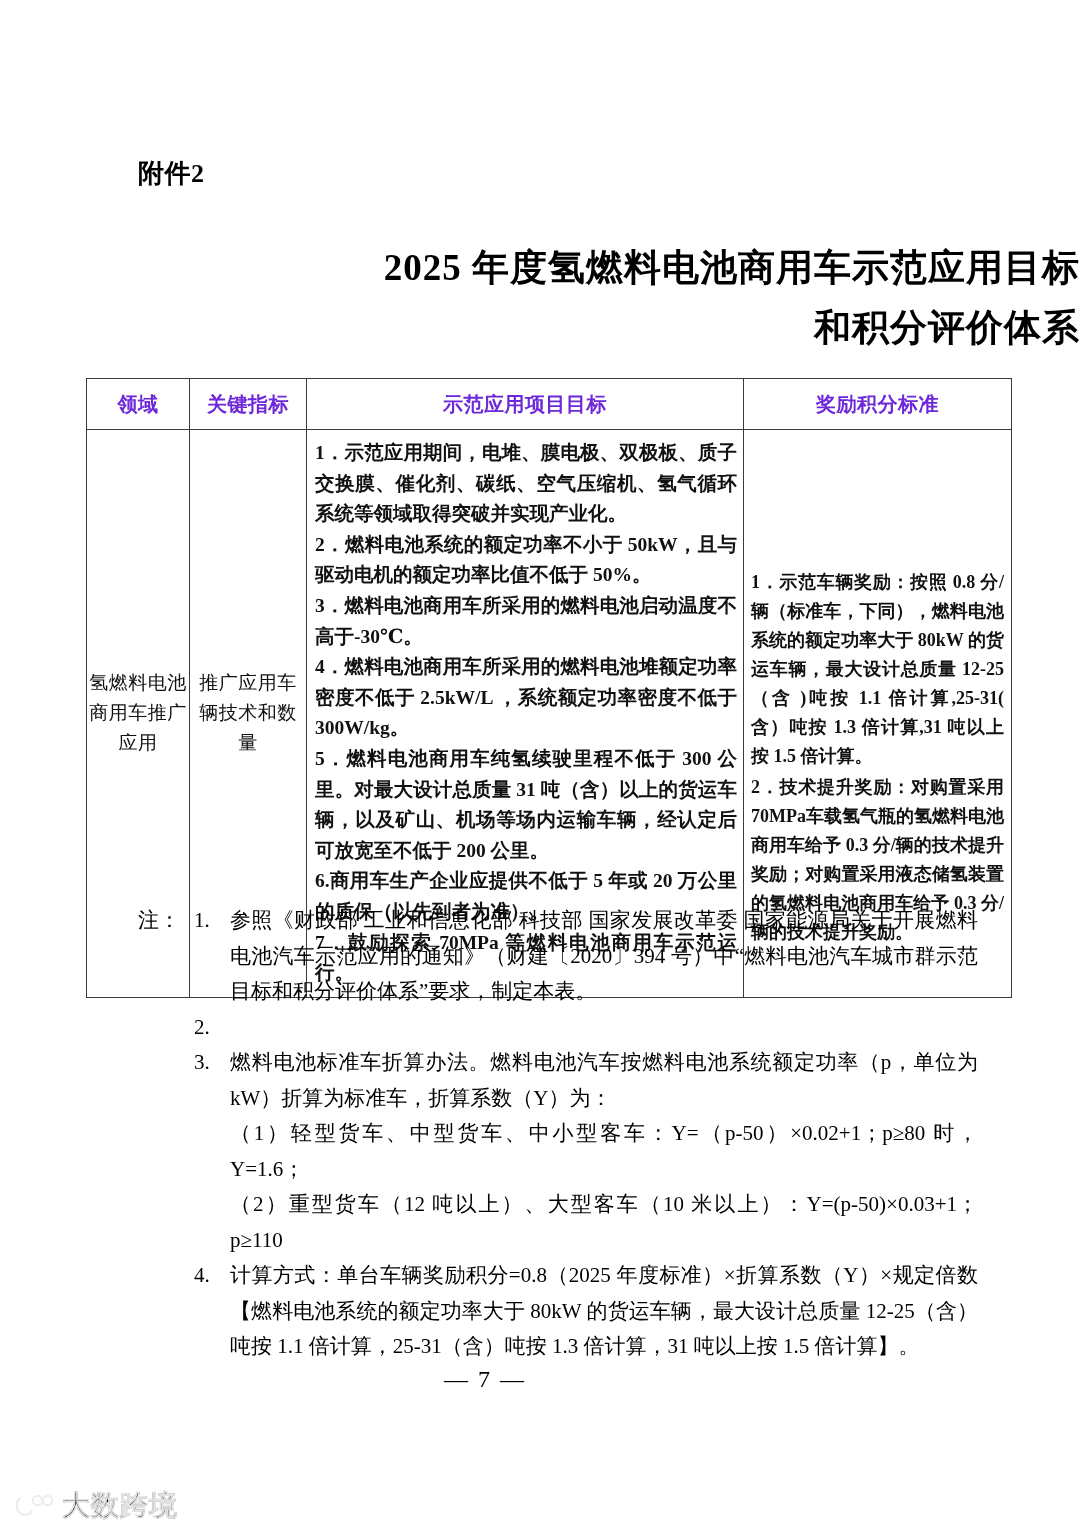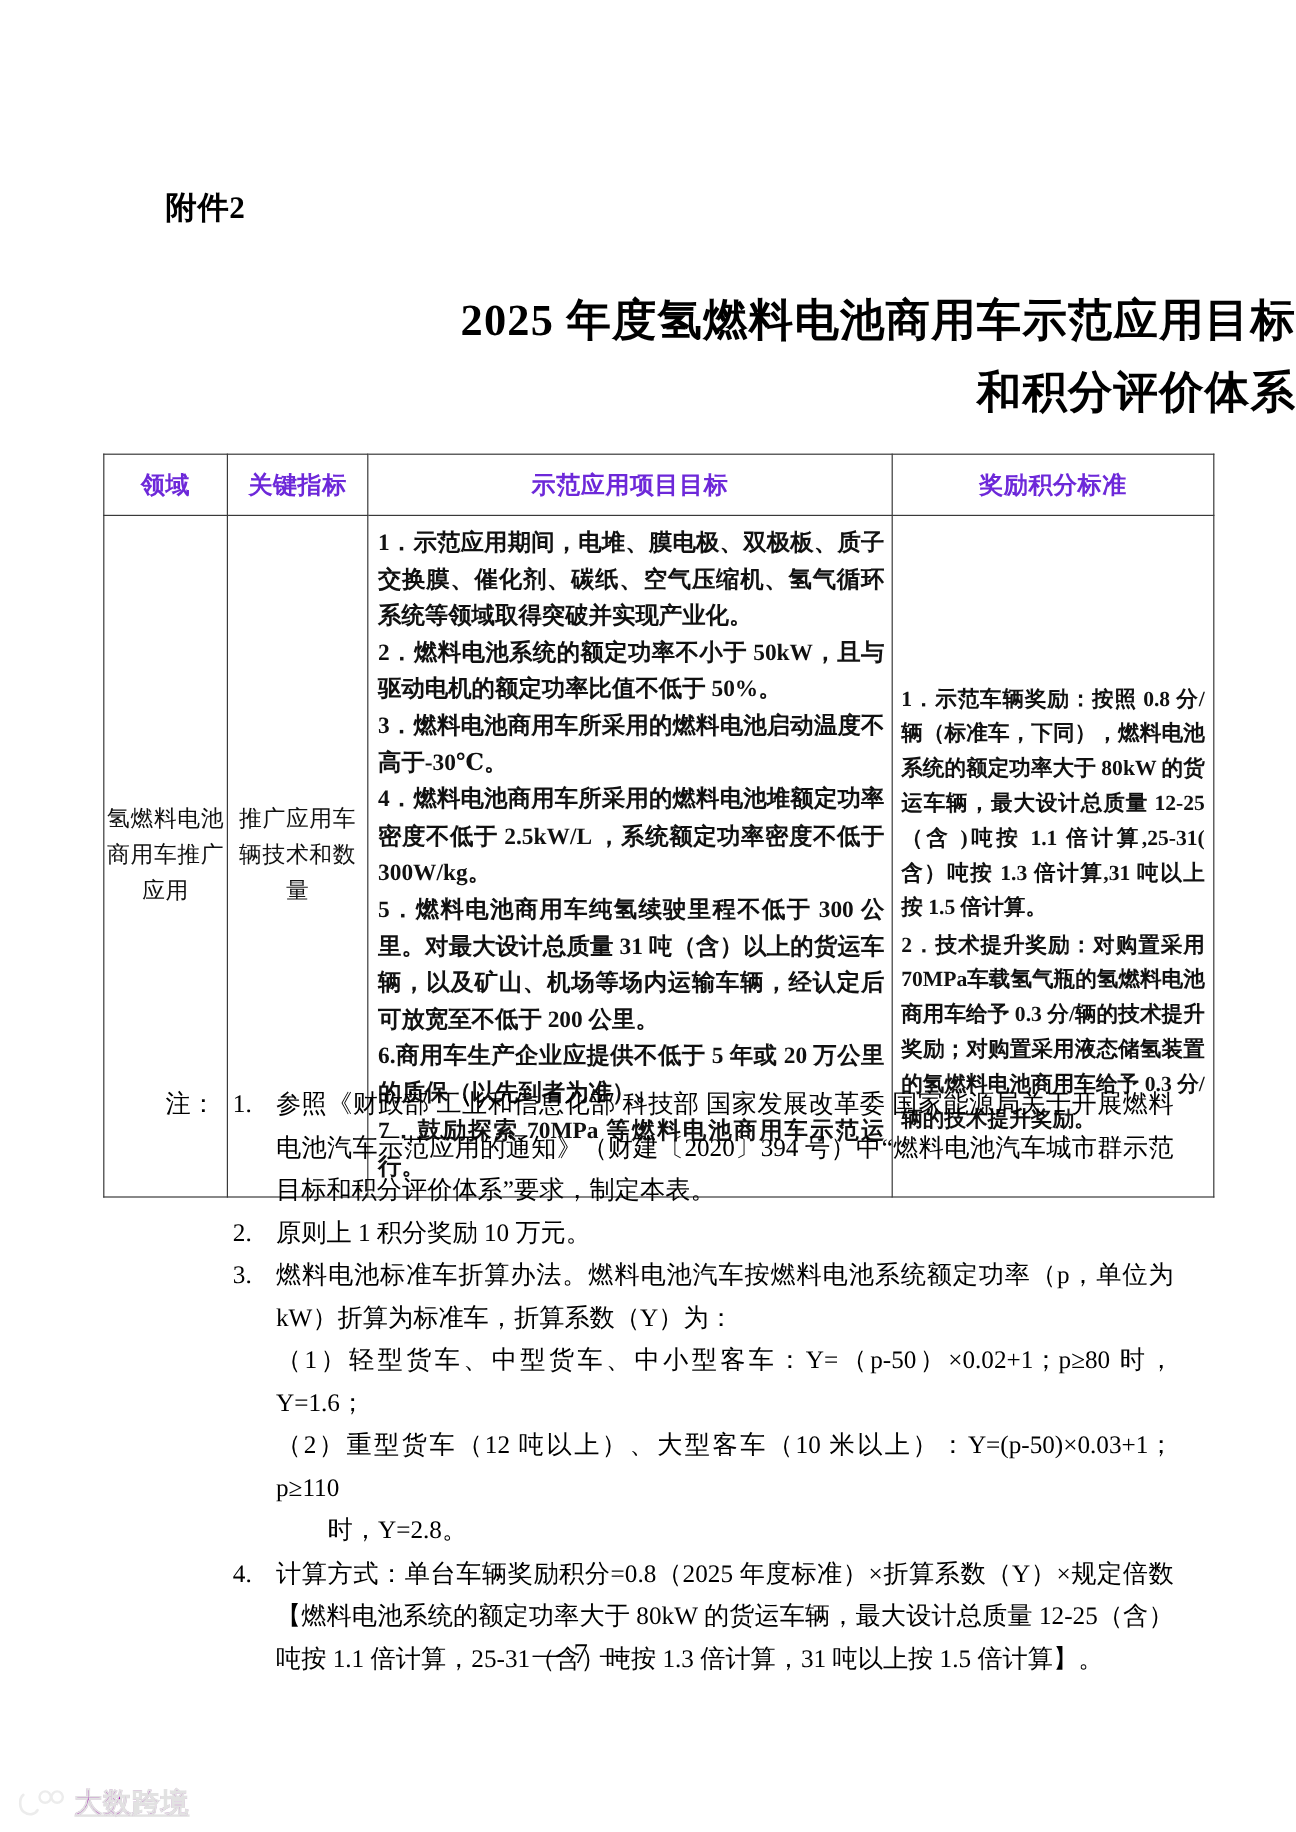"原则上 1 积分奖励 10 万元。" span.note-body { html: <span>原则上 1 积分奖励 10 万元。</span> -> none }
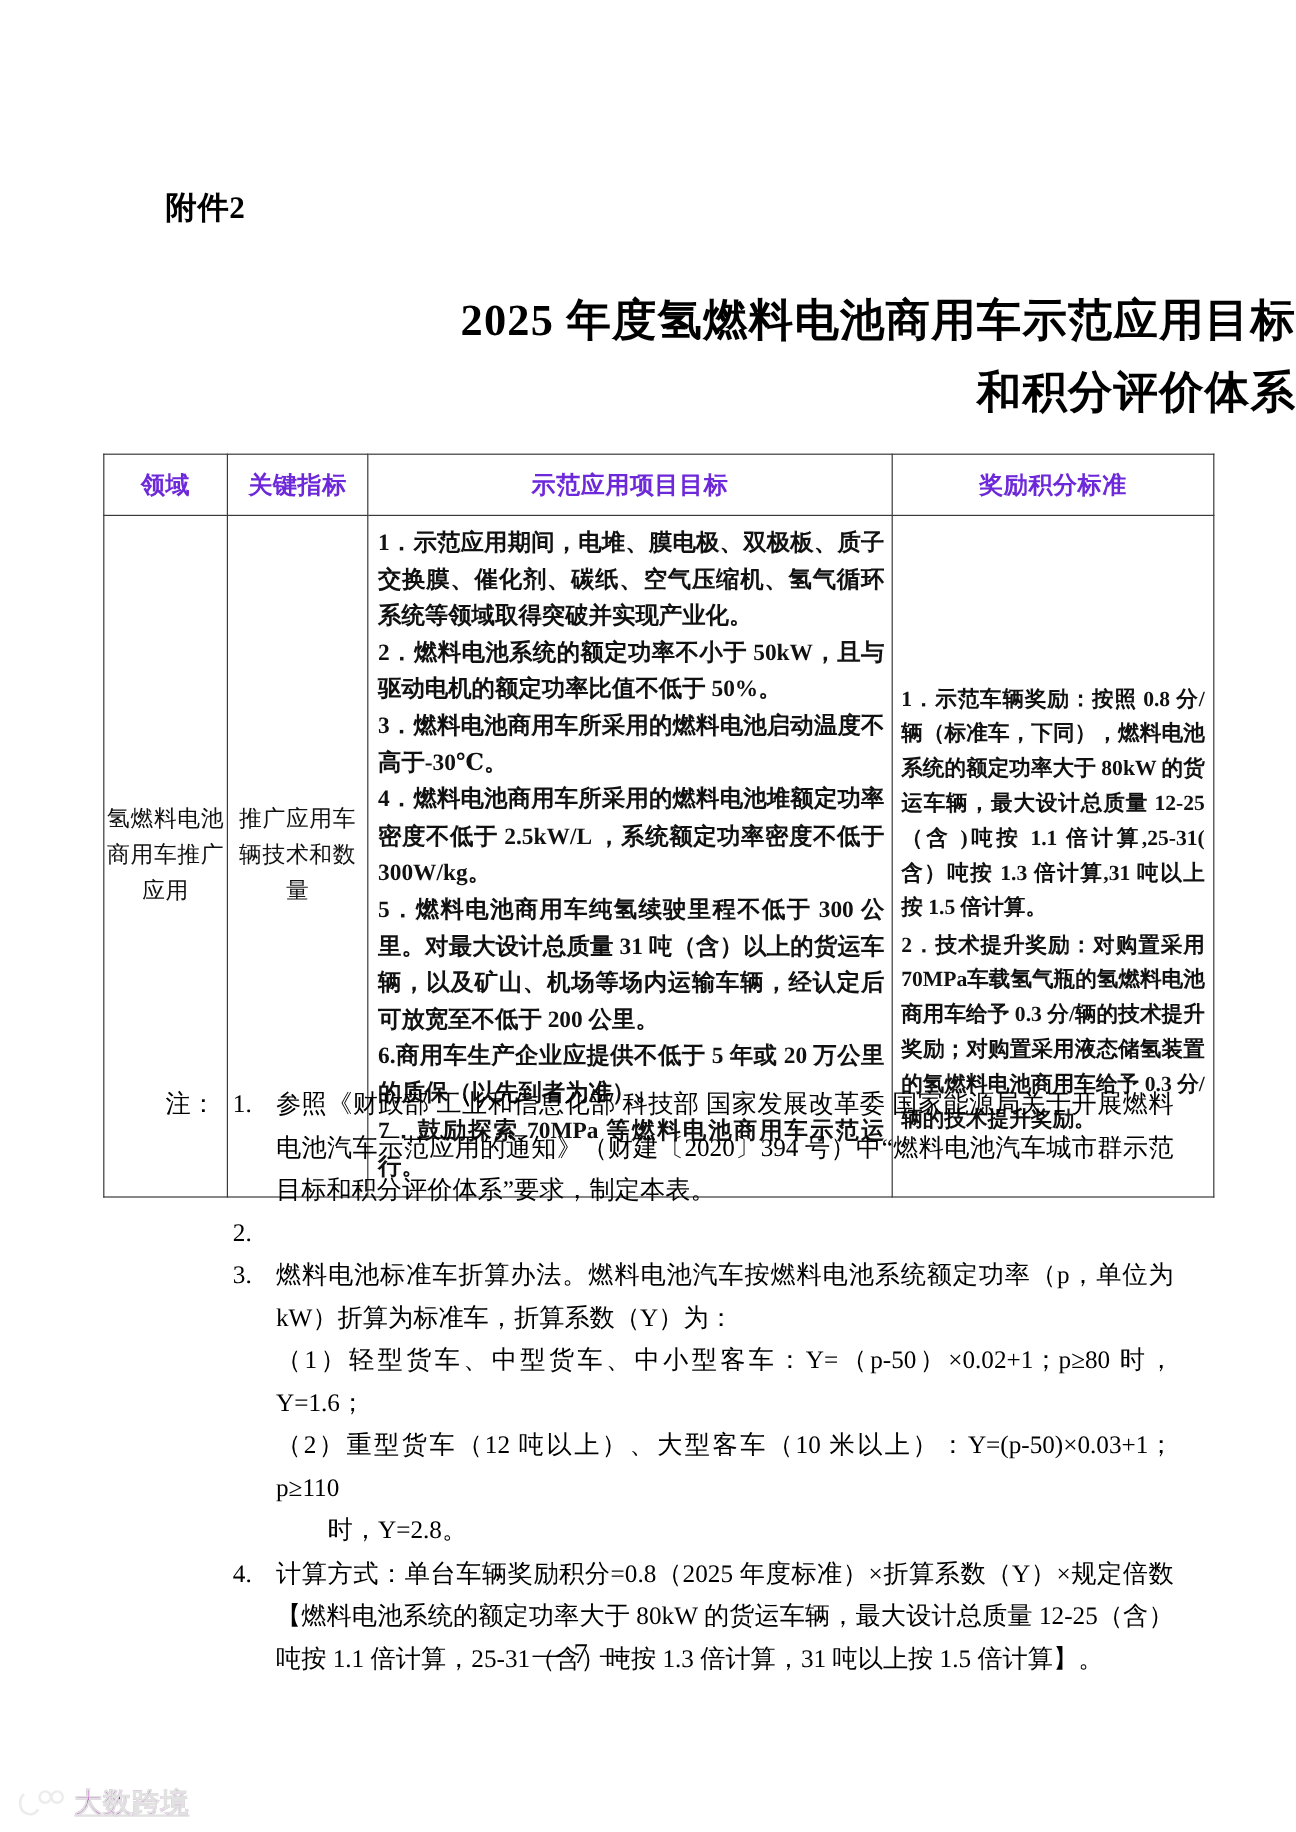"时，Y=2.8。" div.note-indent { html: <div>时，Y=2.8。</div> -> none }
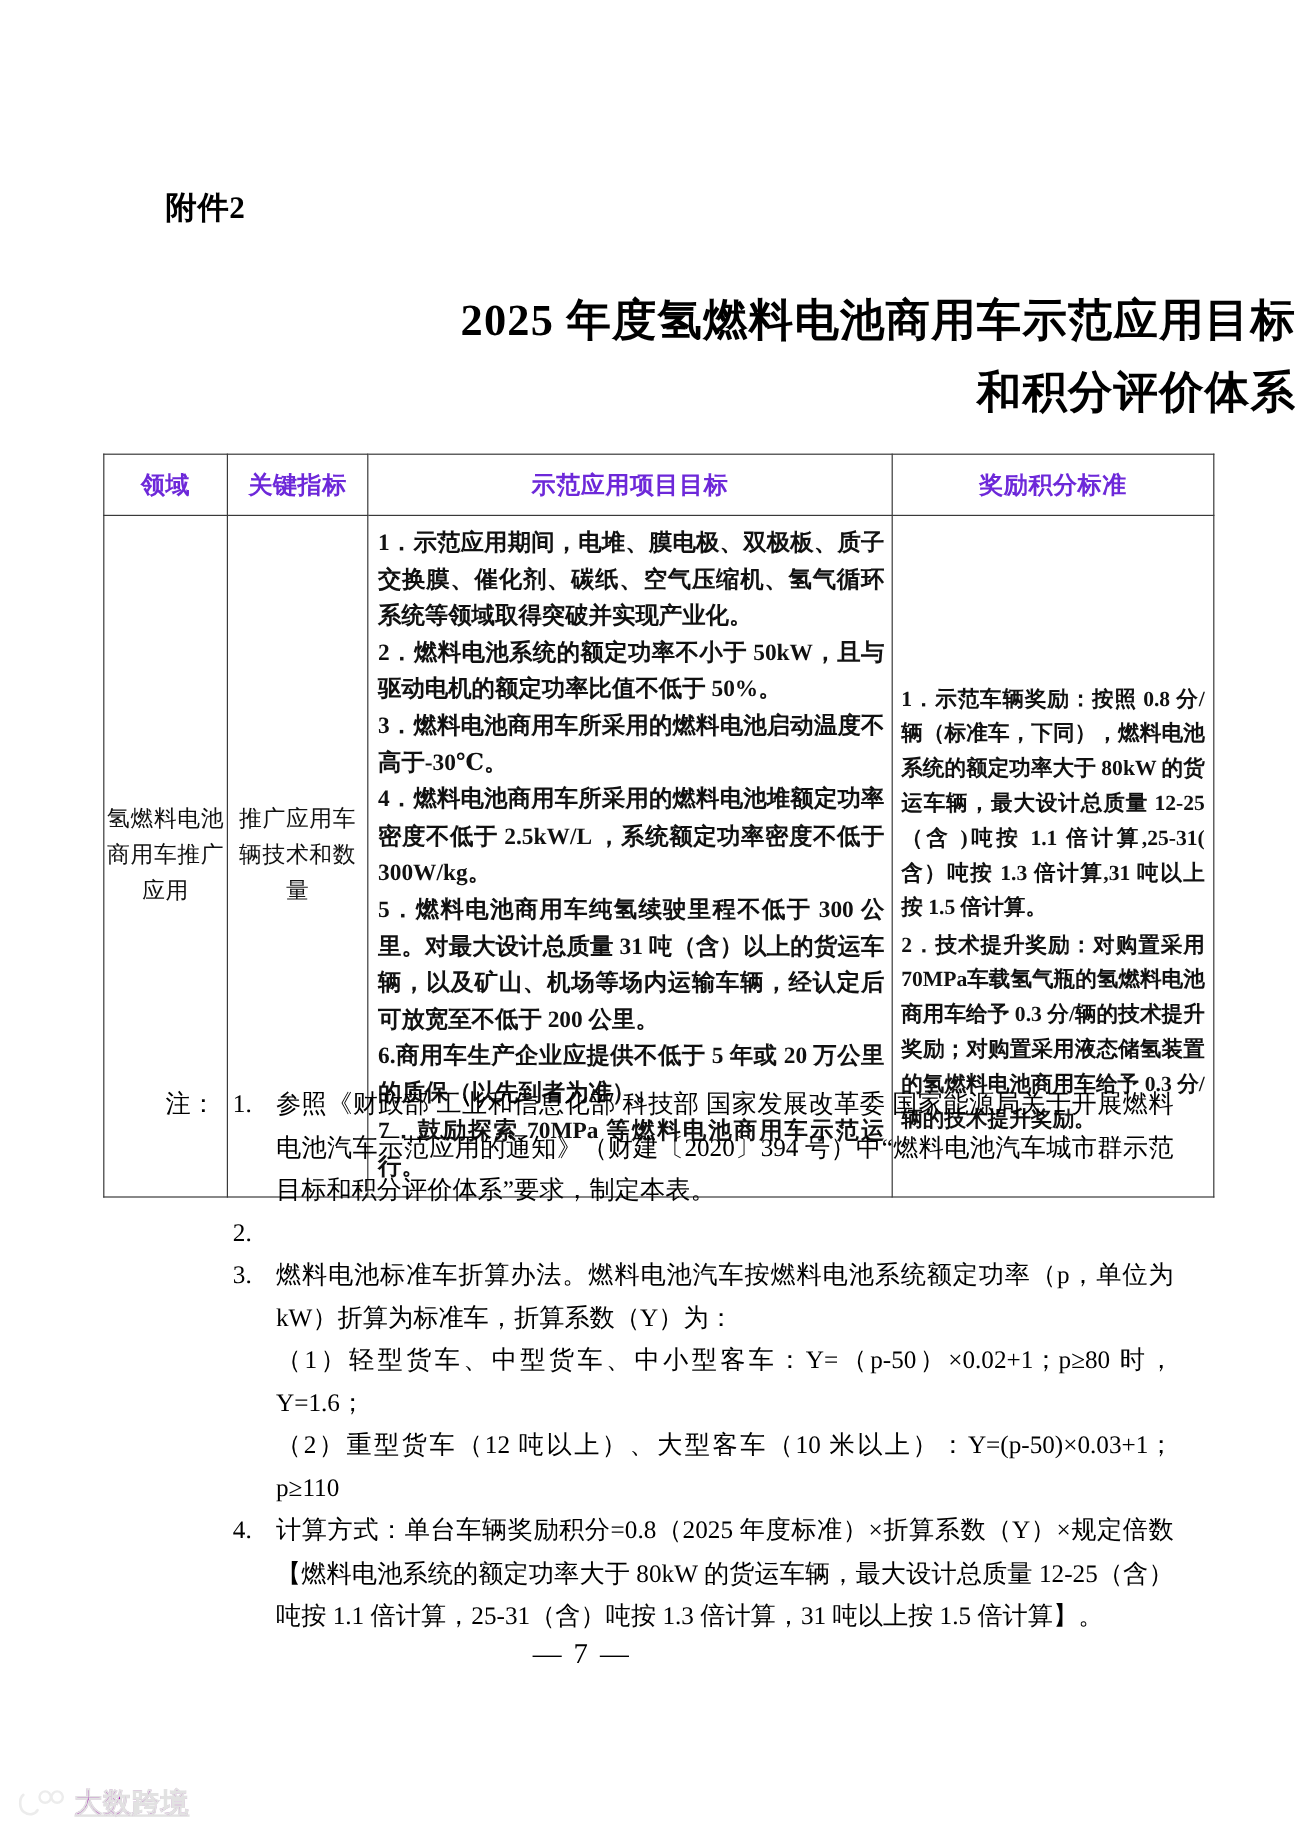"大数跨境" .wm-text { color: #a21caf -> #000000; font-size: 23px -> 28px; text-decoration: underline -> none }
